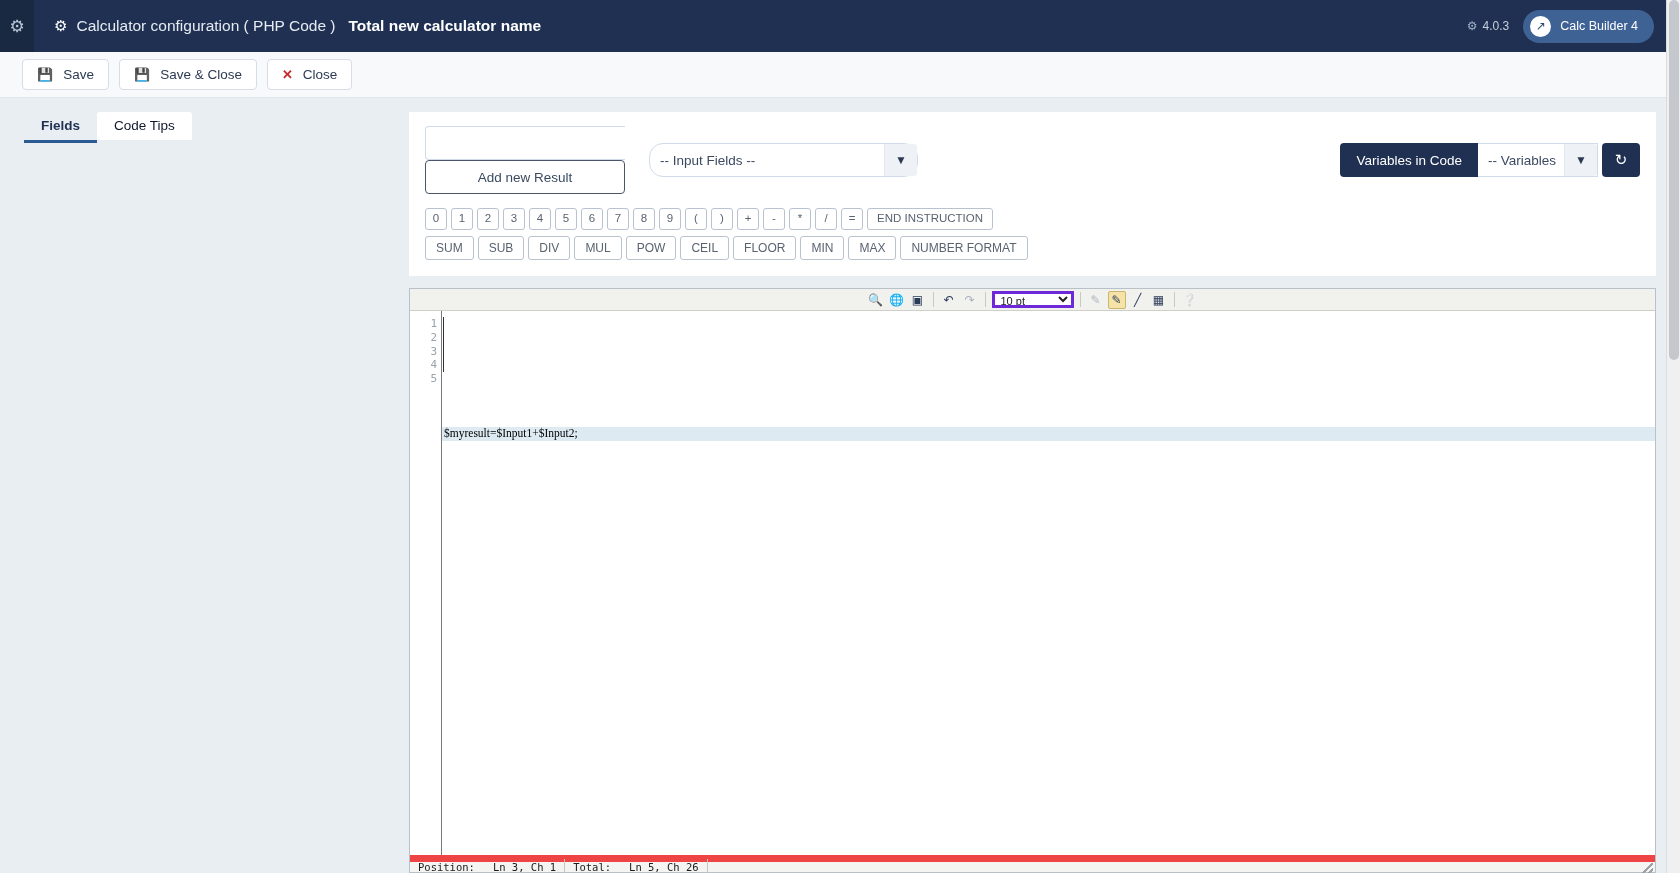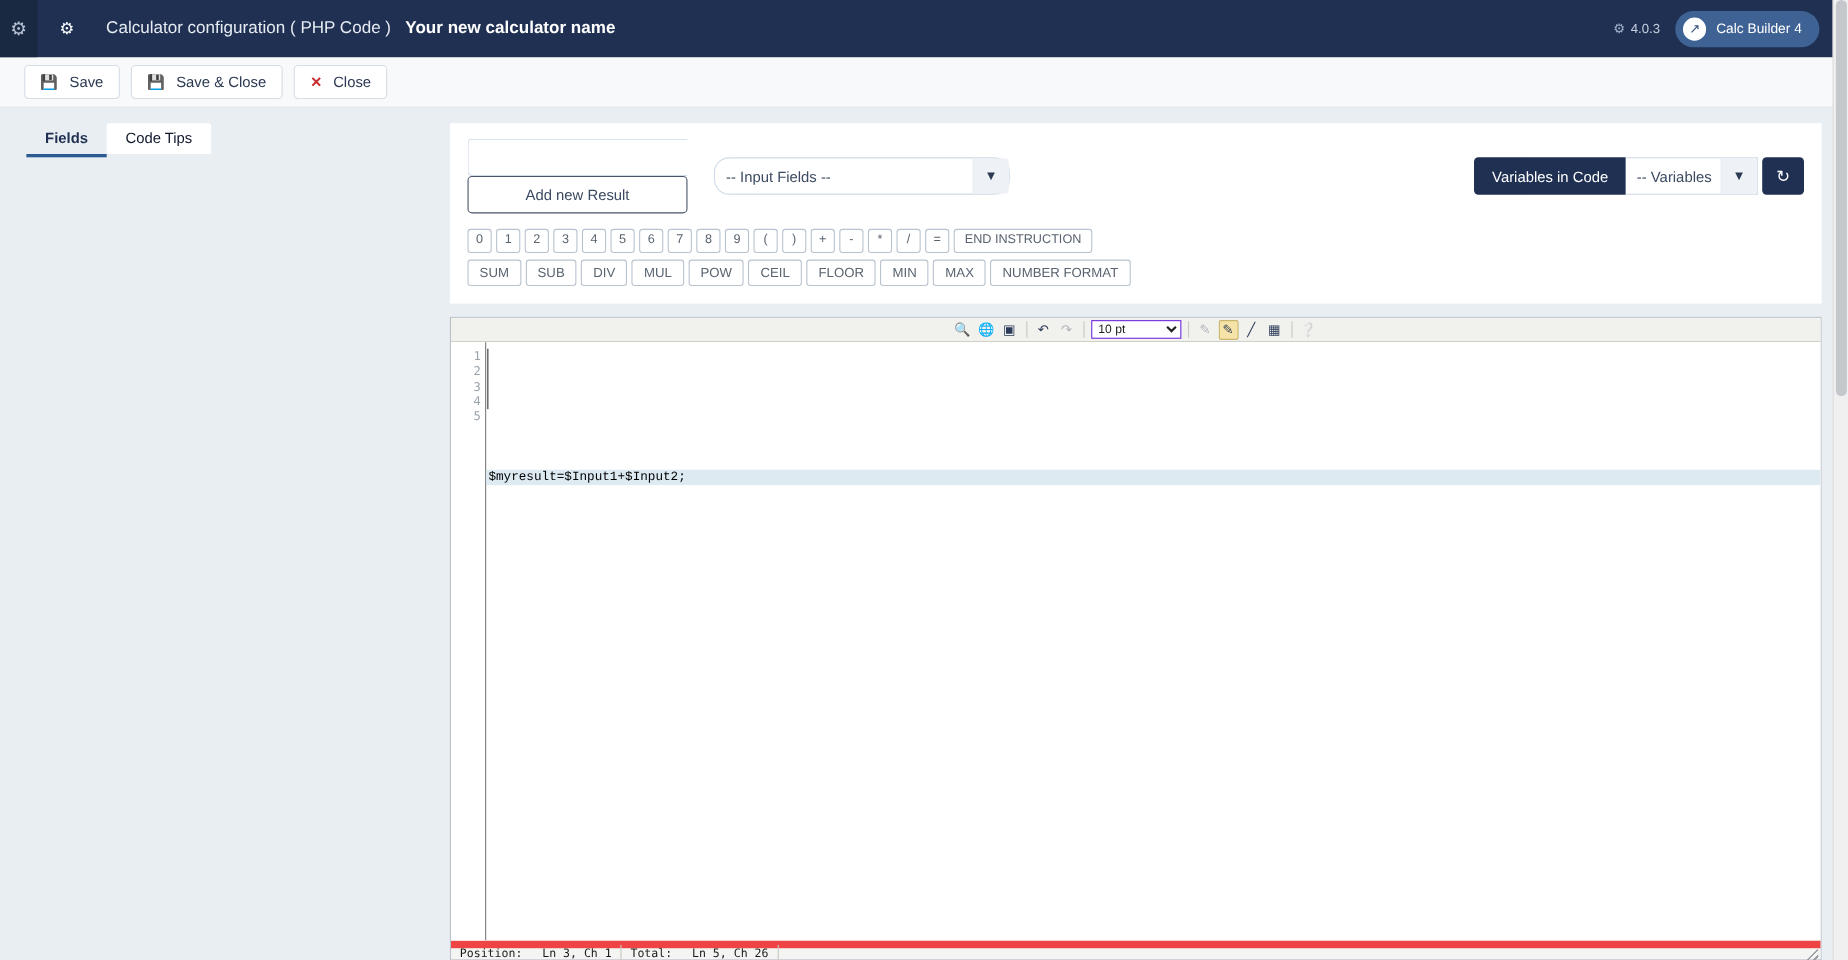"Calculator configuration ( PHP Code" .title-light { margin-left: 20px -> none }
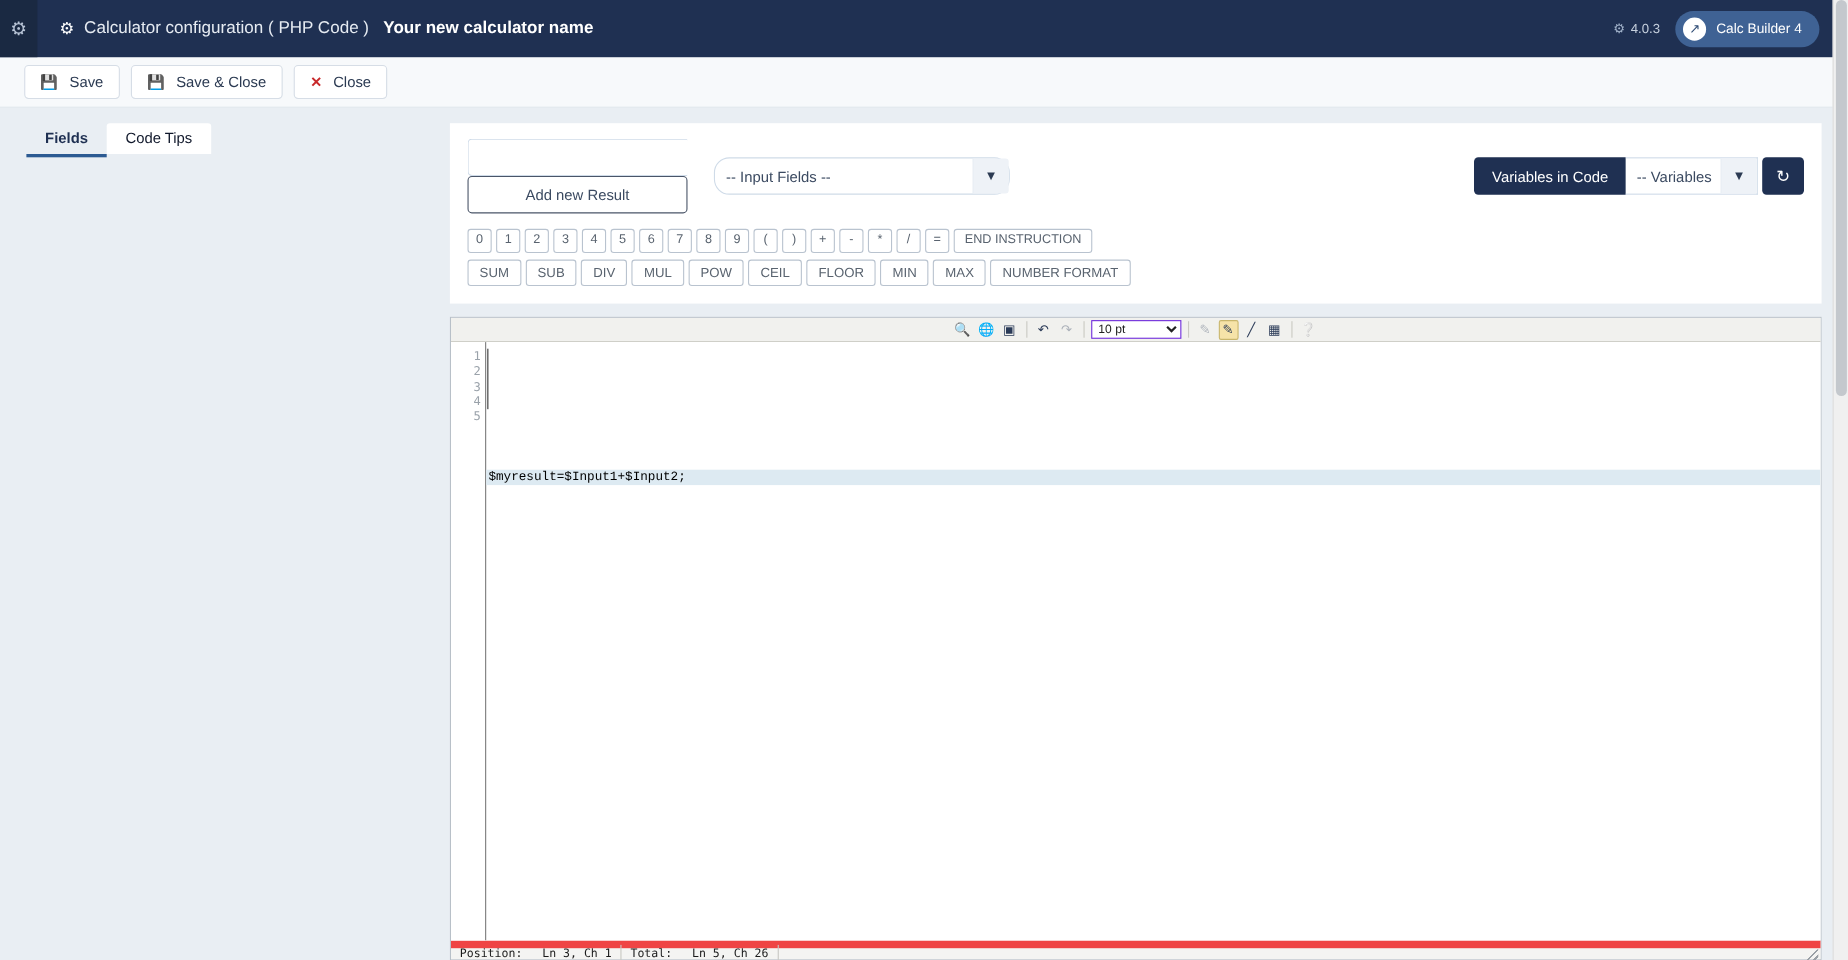"Your new calculator name" span.title-bold { text: Your -> Total }
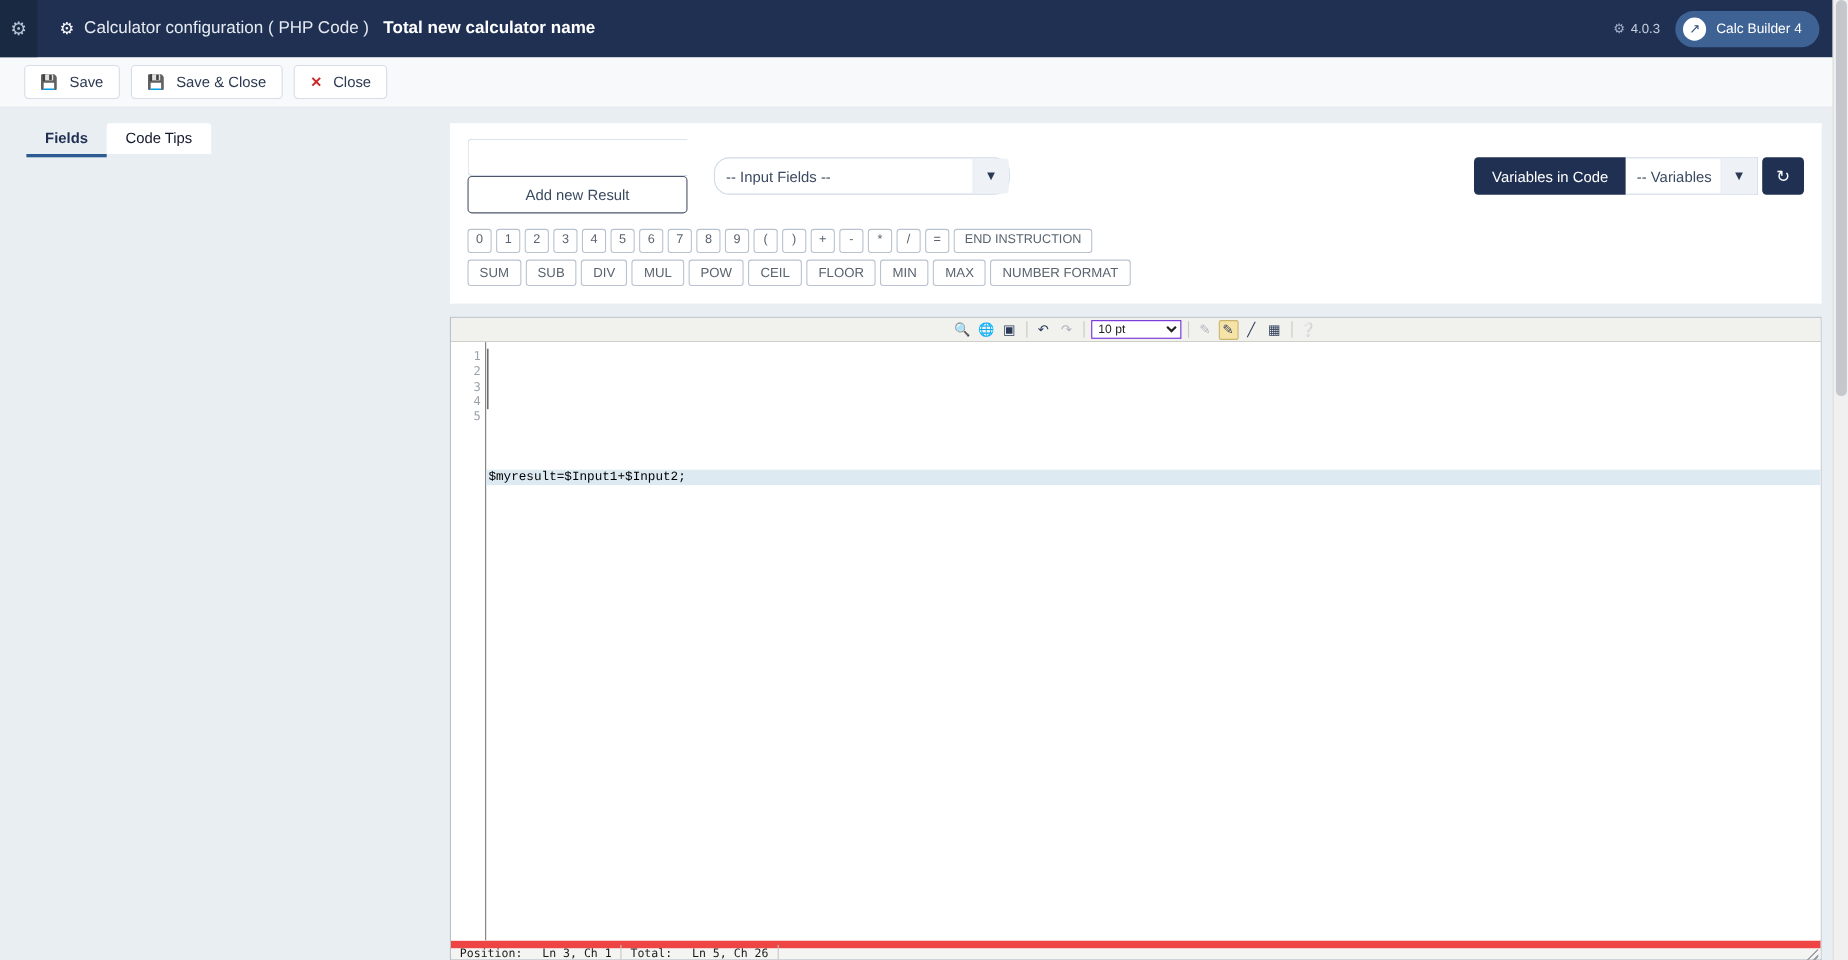"10 pt" .tb-size { border: 1px solid #6d28d9 -> 3px solid #6d28d9 }
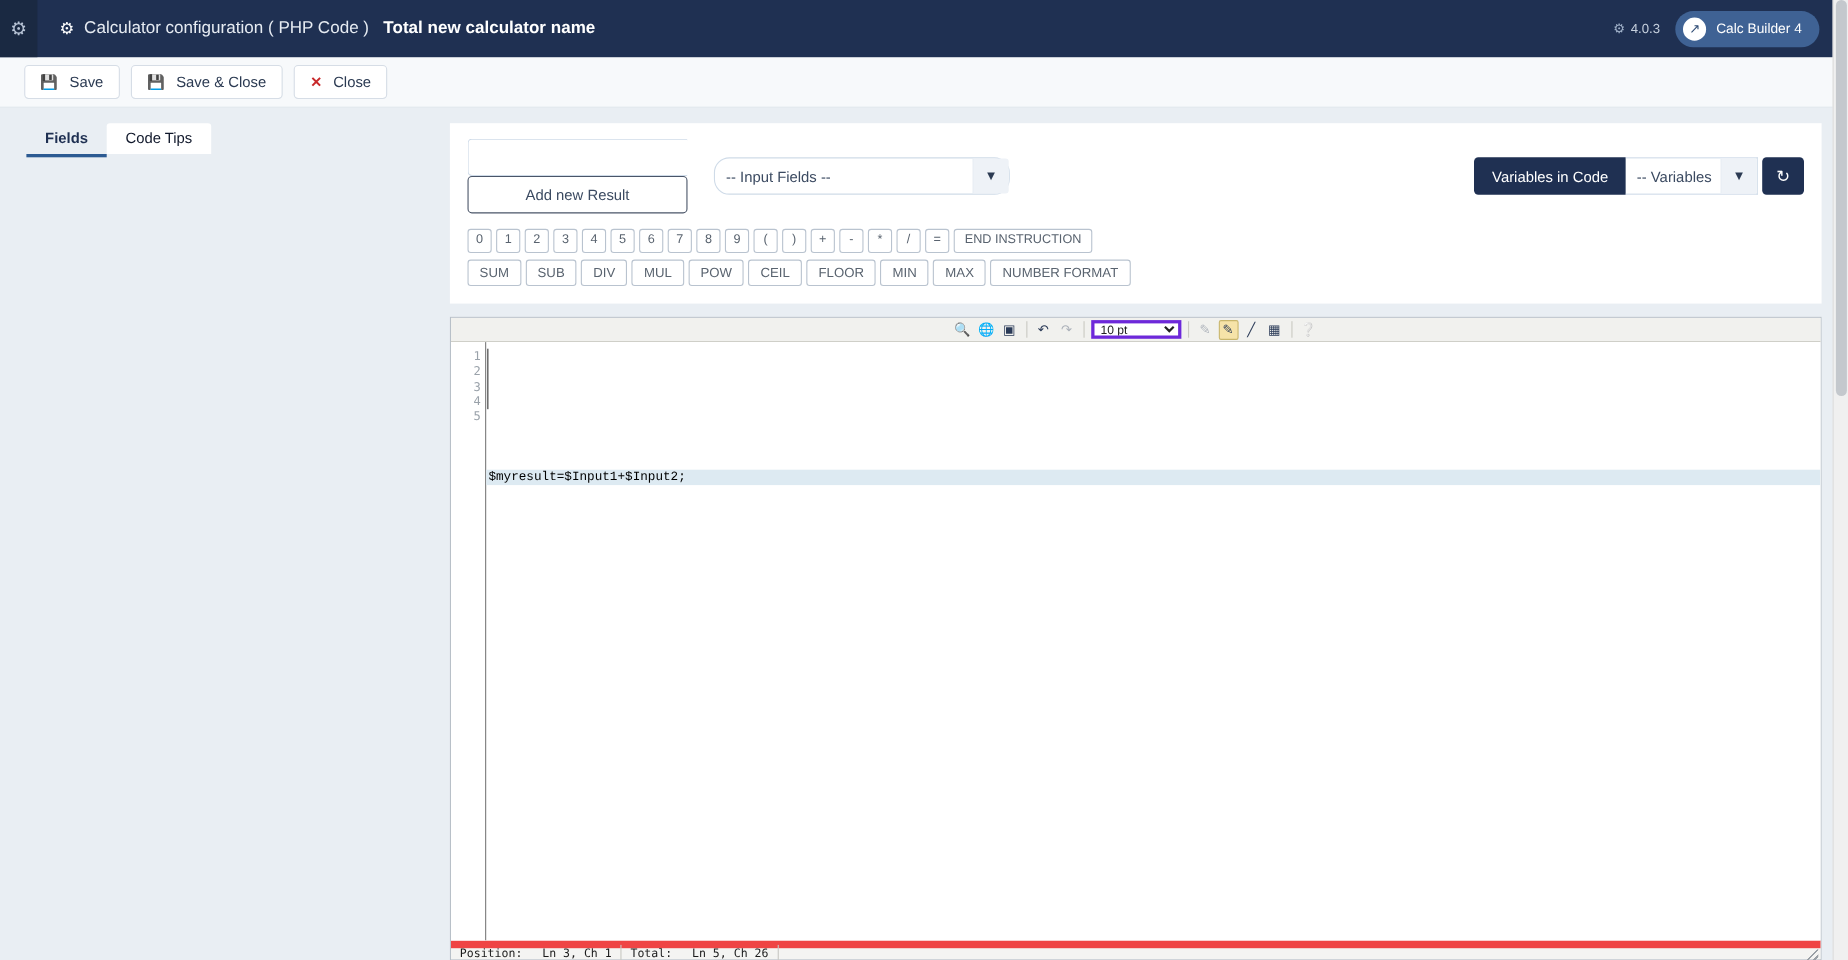"$myresult=$Input1+$Input2;" .codearea { font-family: Liberation Mono, monospace -> Liberation Serif, serif }
